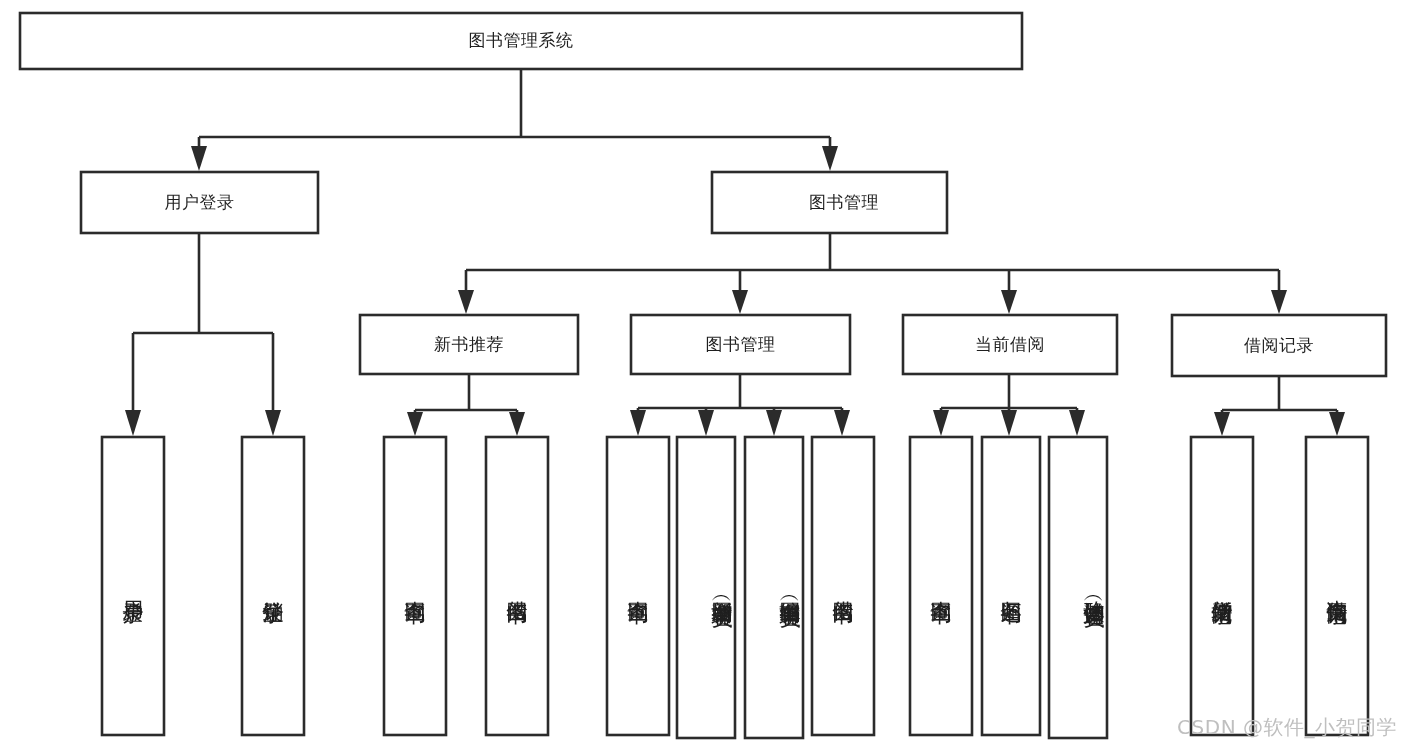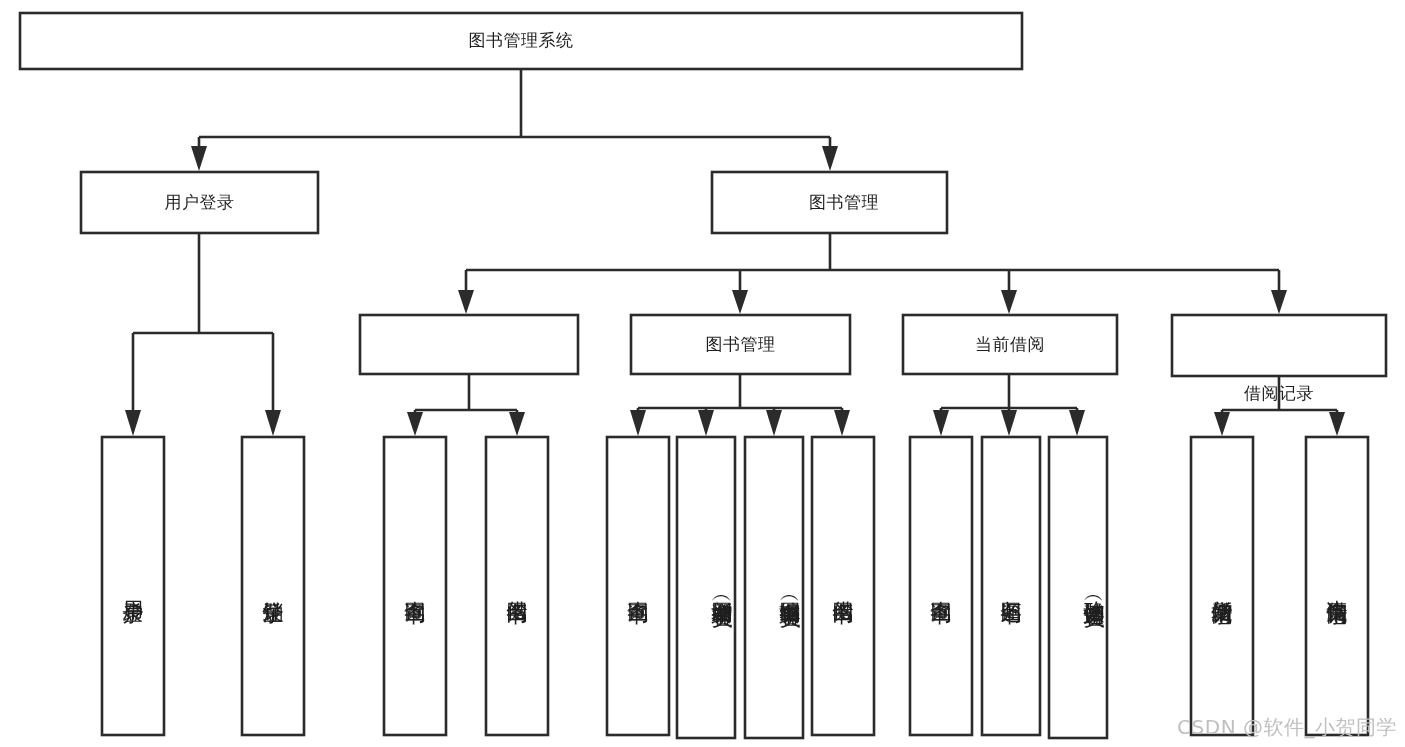"新书推荐" div.node-label-h { html: none -> <div>新书推荐</div> }
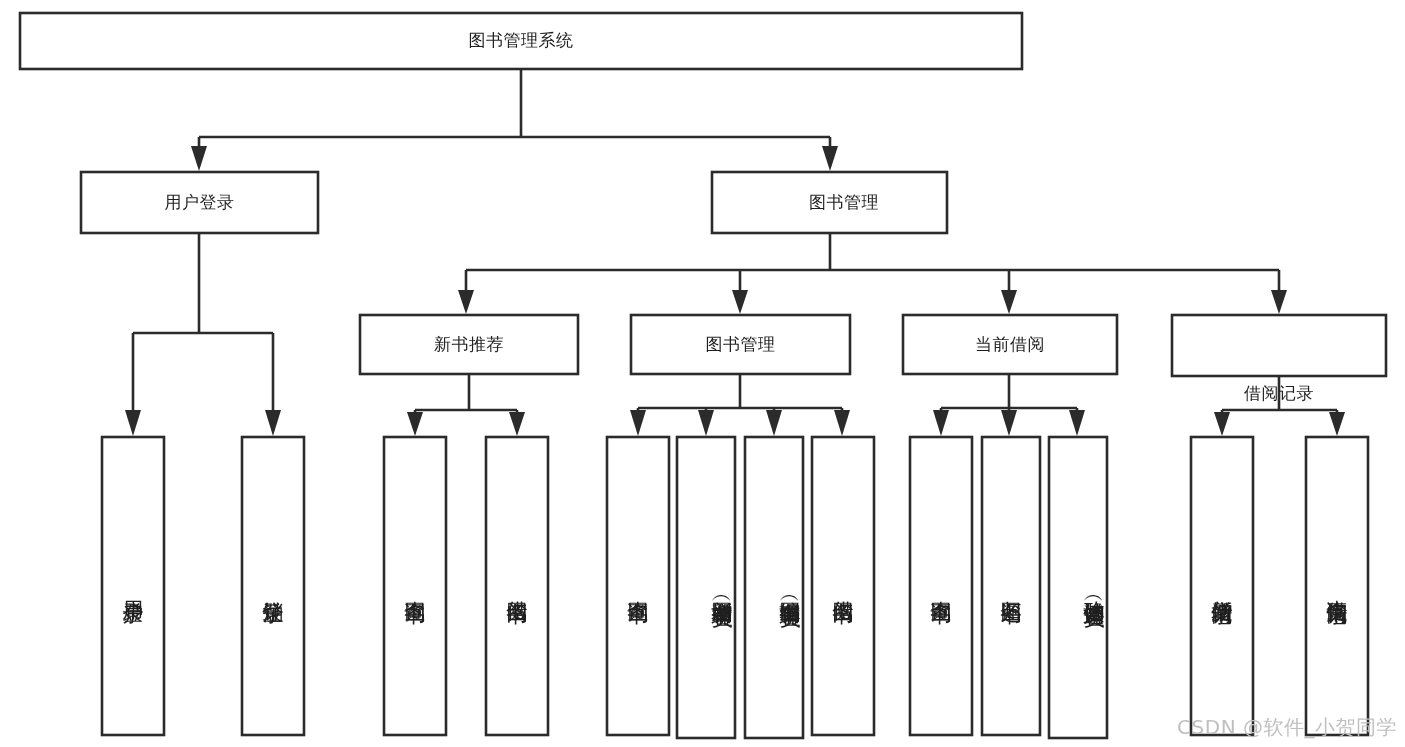"借阅记录" div.node-label-h { margin-top: 48px -> none }
